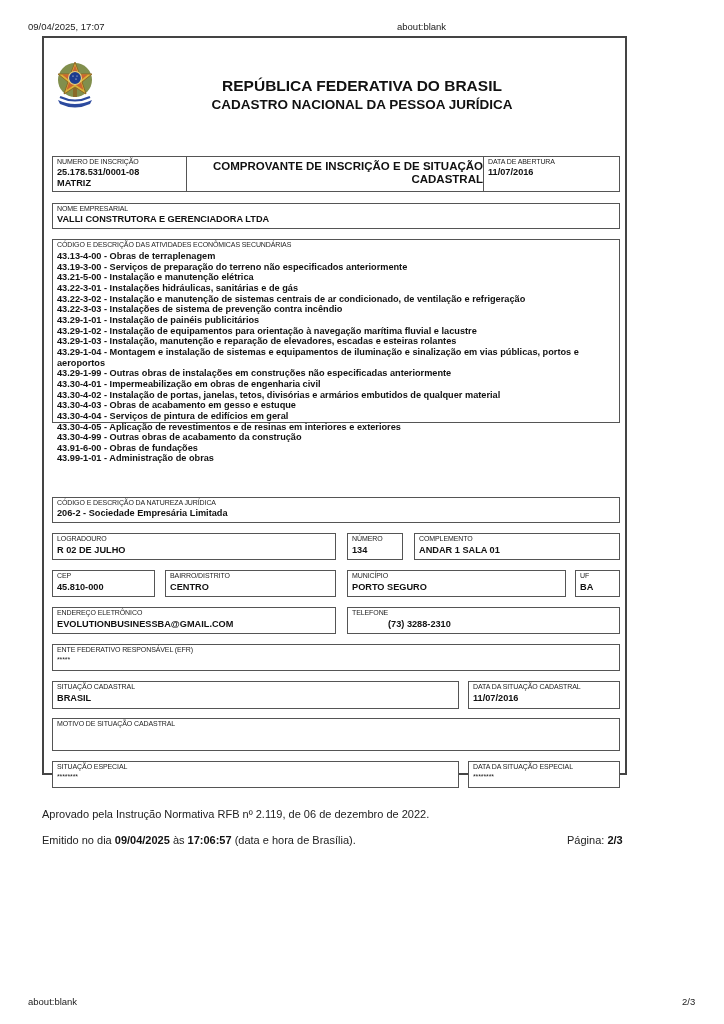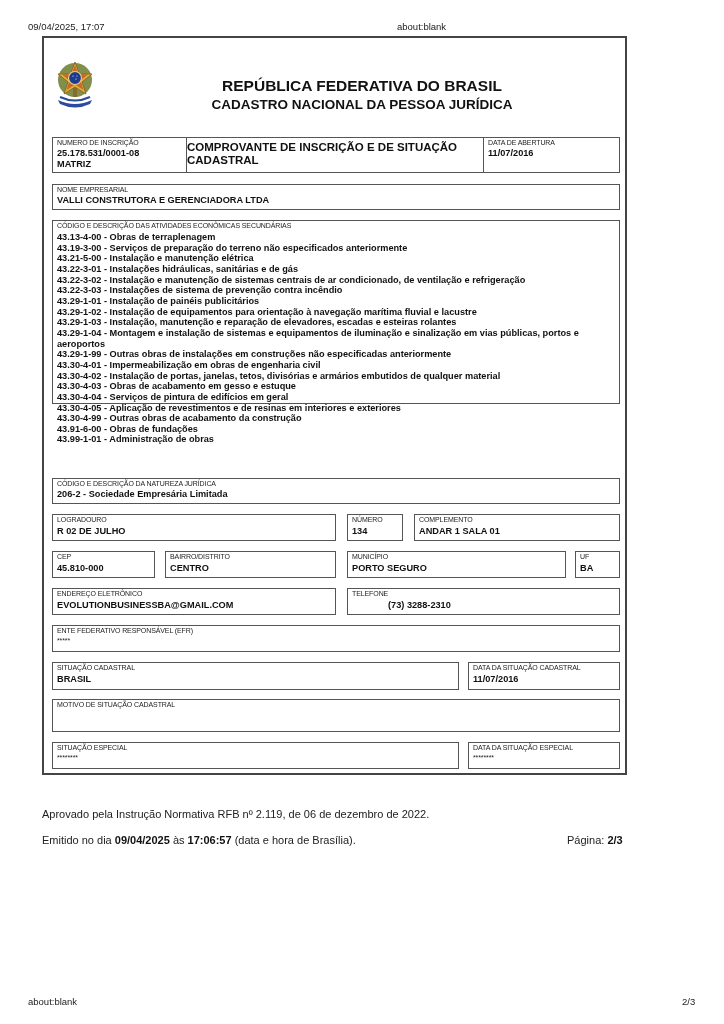"25.178.531/0001-08" .box { margin-top: none -> 19px }
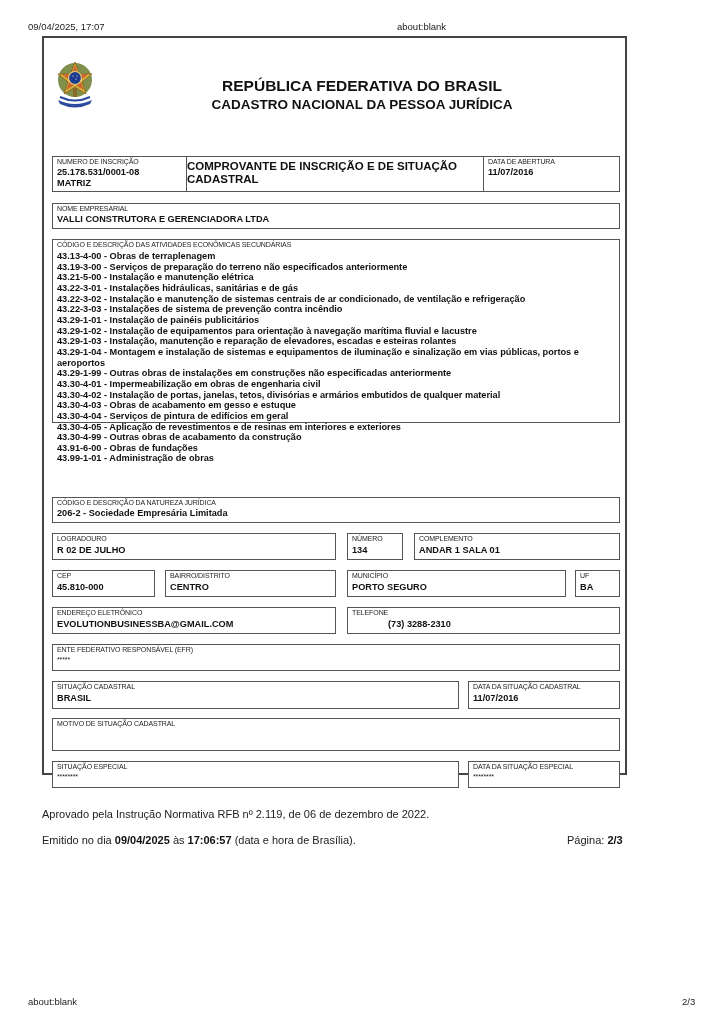"COMPROVANTE DE INSCRIÇÃO E DE" div { text-align: left -> right }
